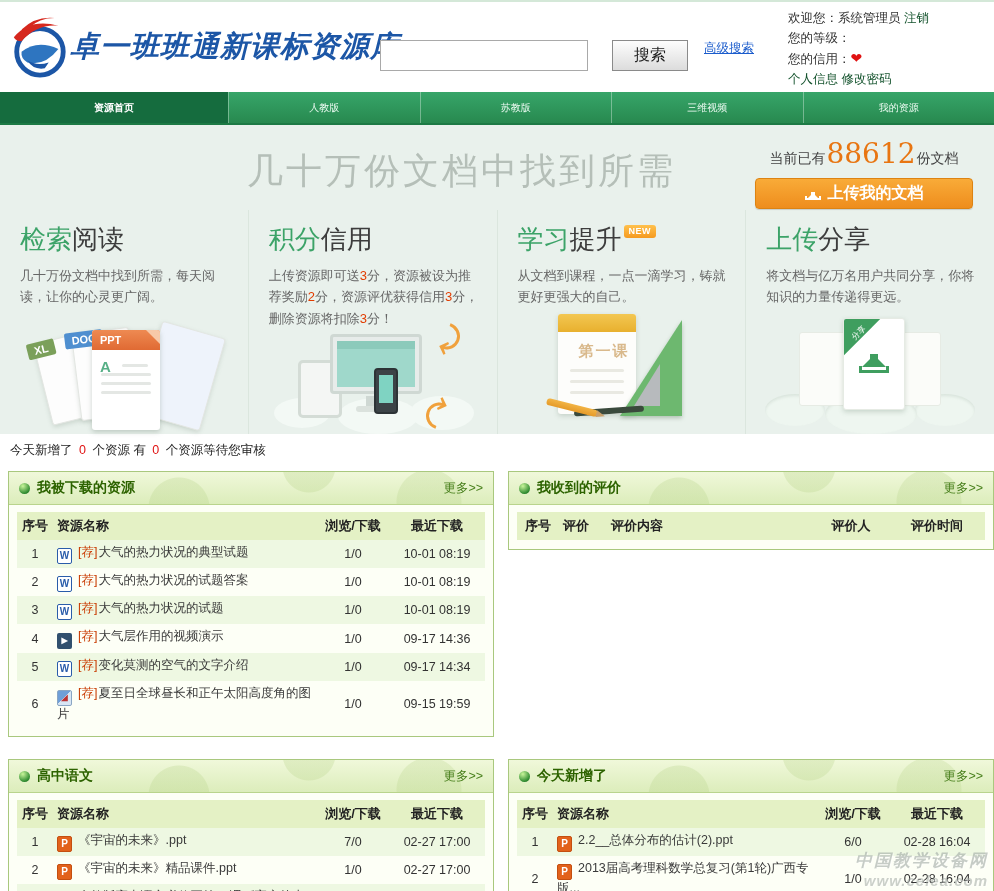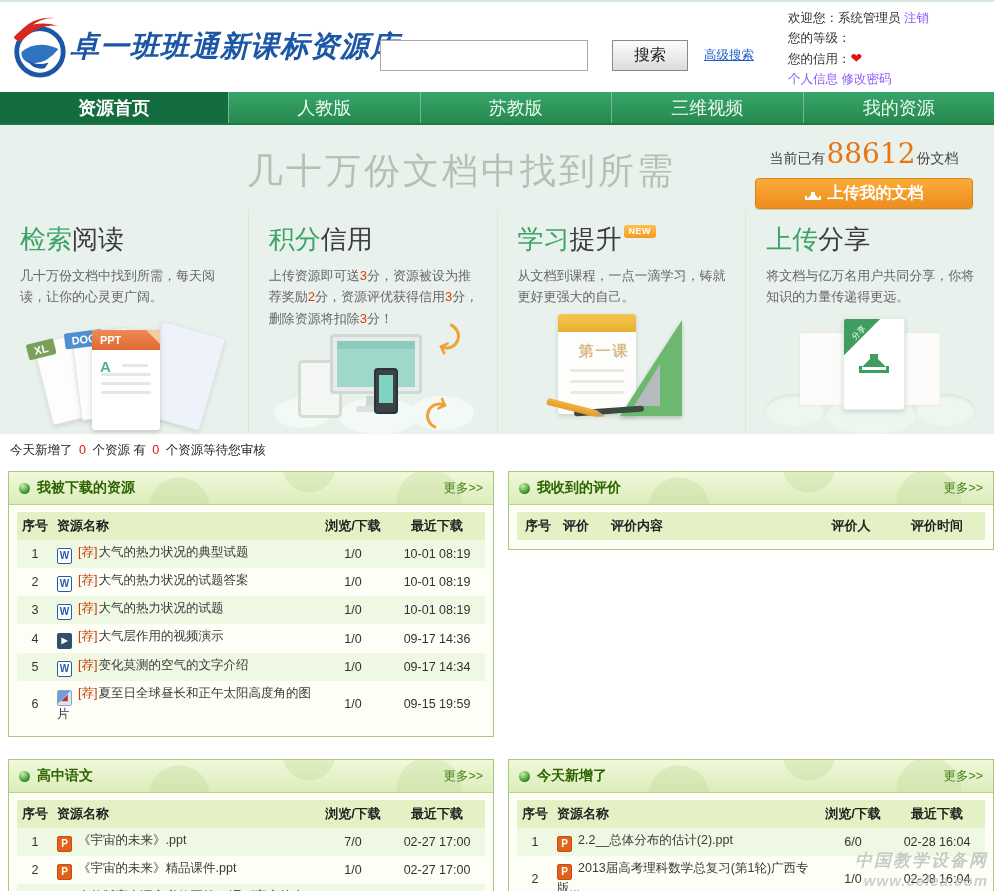"注销" .user-box .lnk { color: #8b5cf6 -> #14532d }
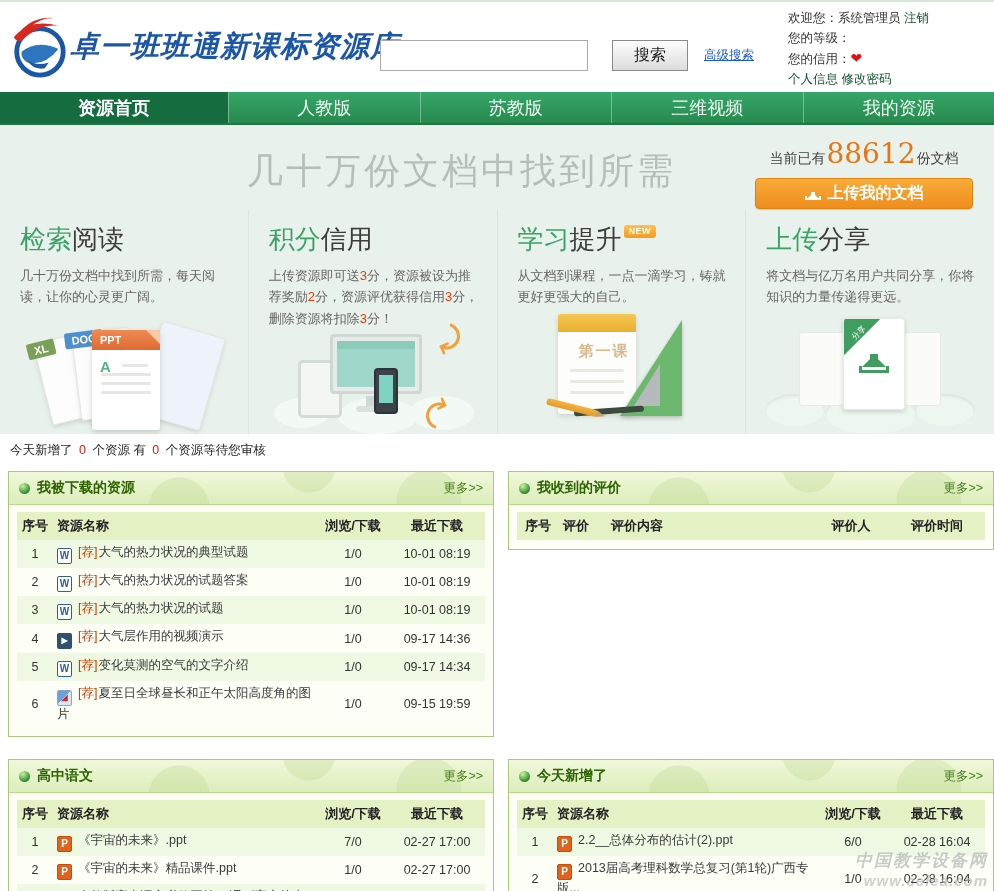"搜索" .search-area { align-items: center -> none }
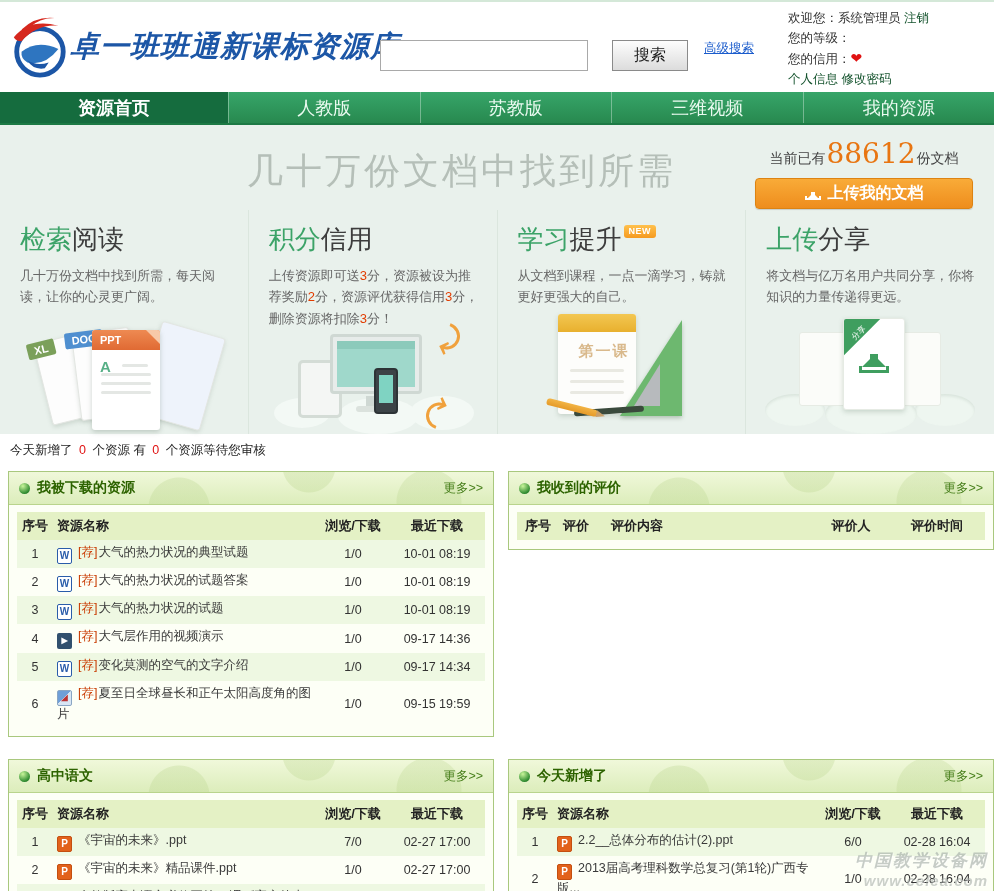"资源首页" .nav-item { font-size: 18px -> 10px }
